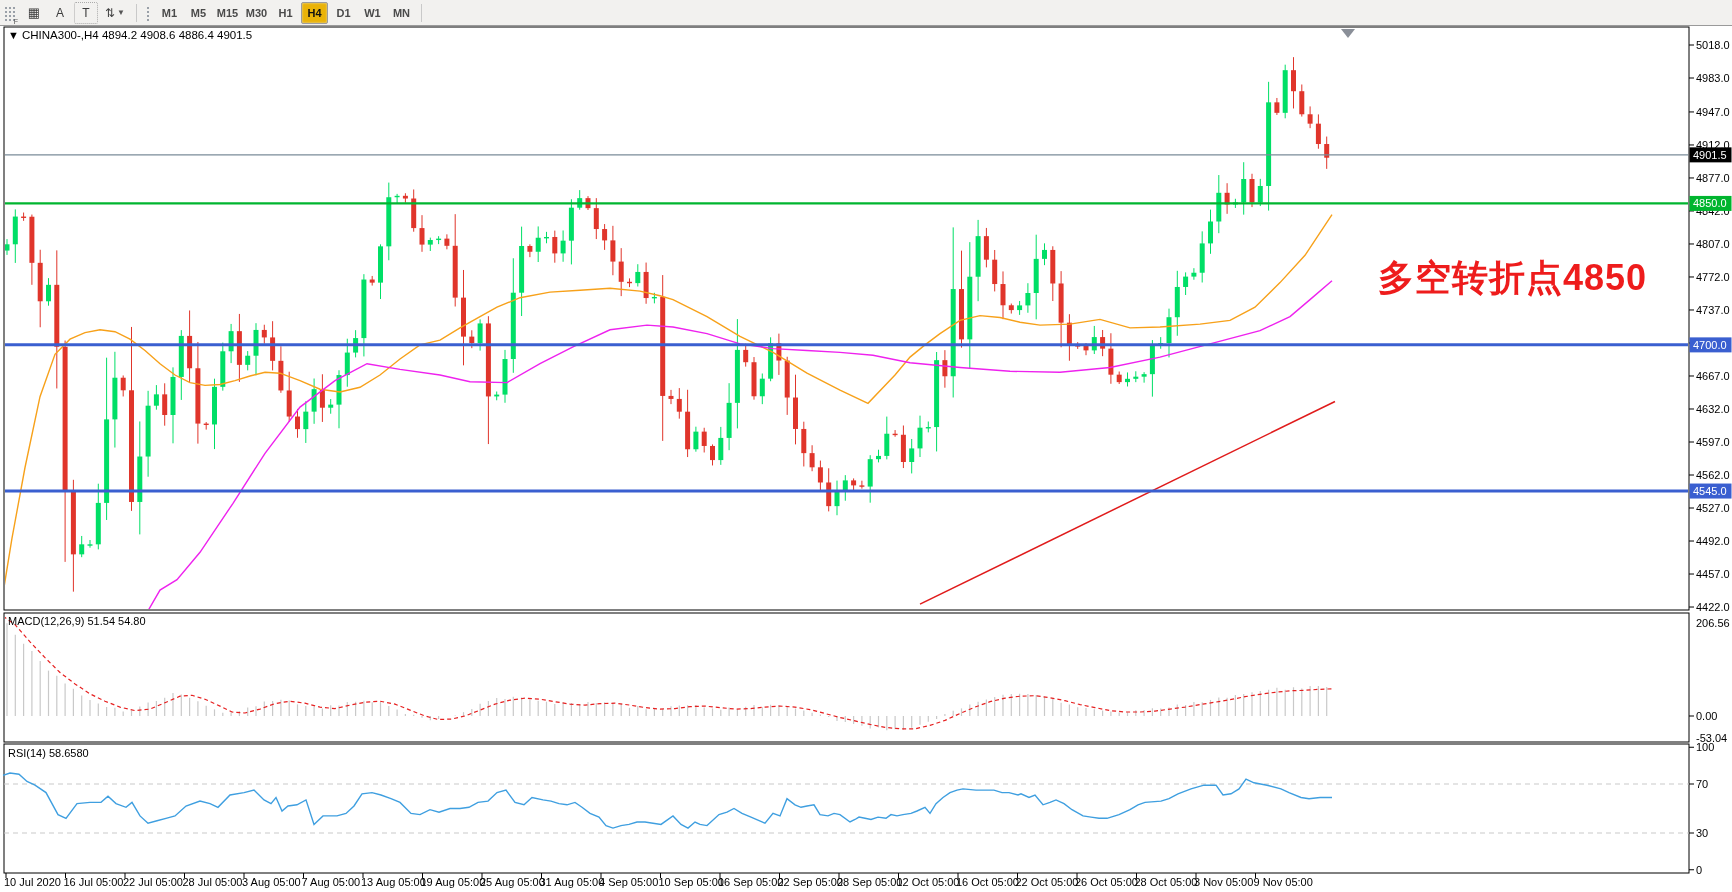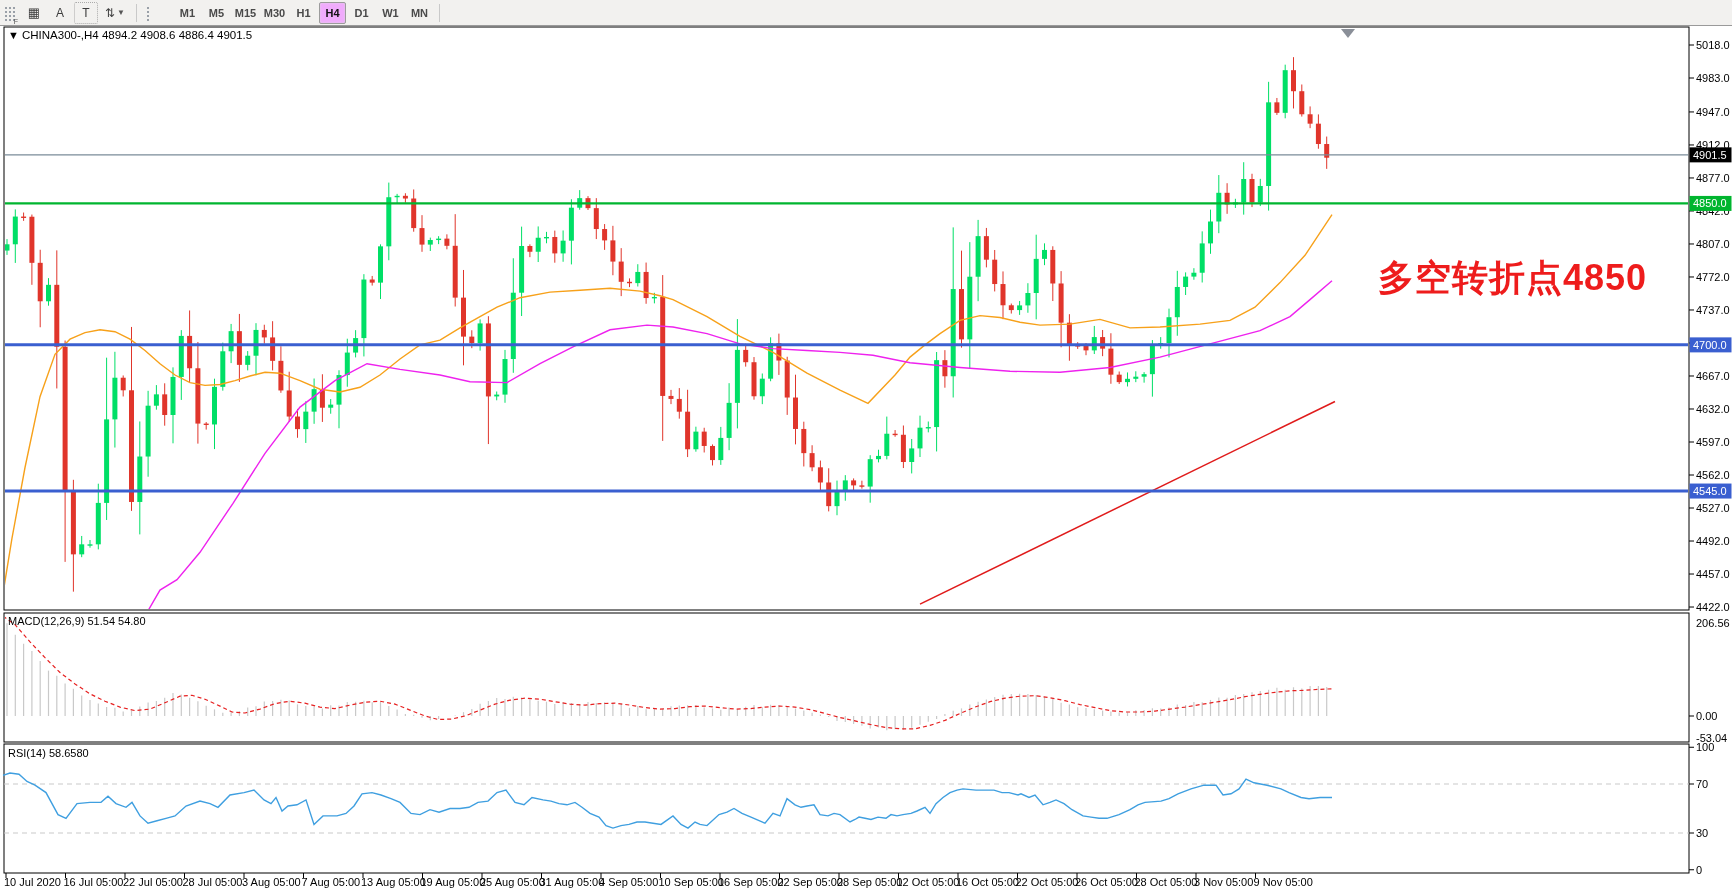"M1" div { margin-left: 18px -> none }
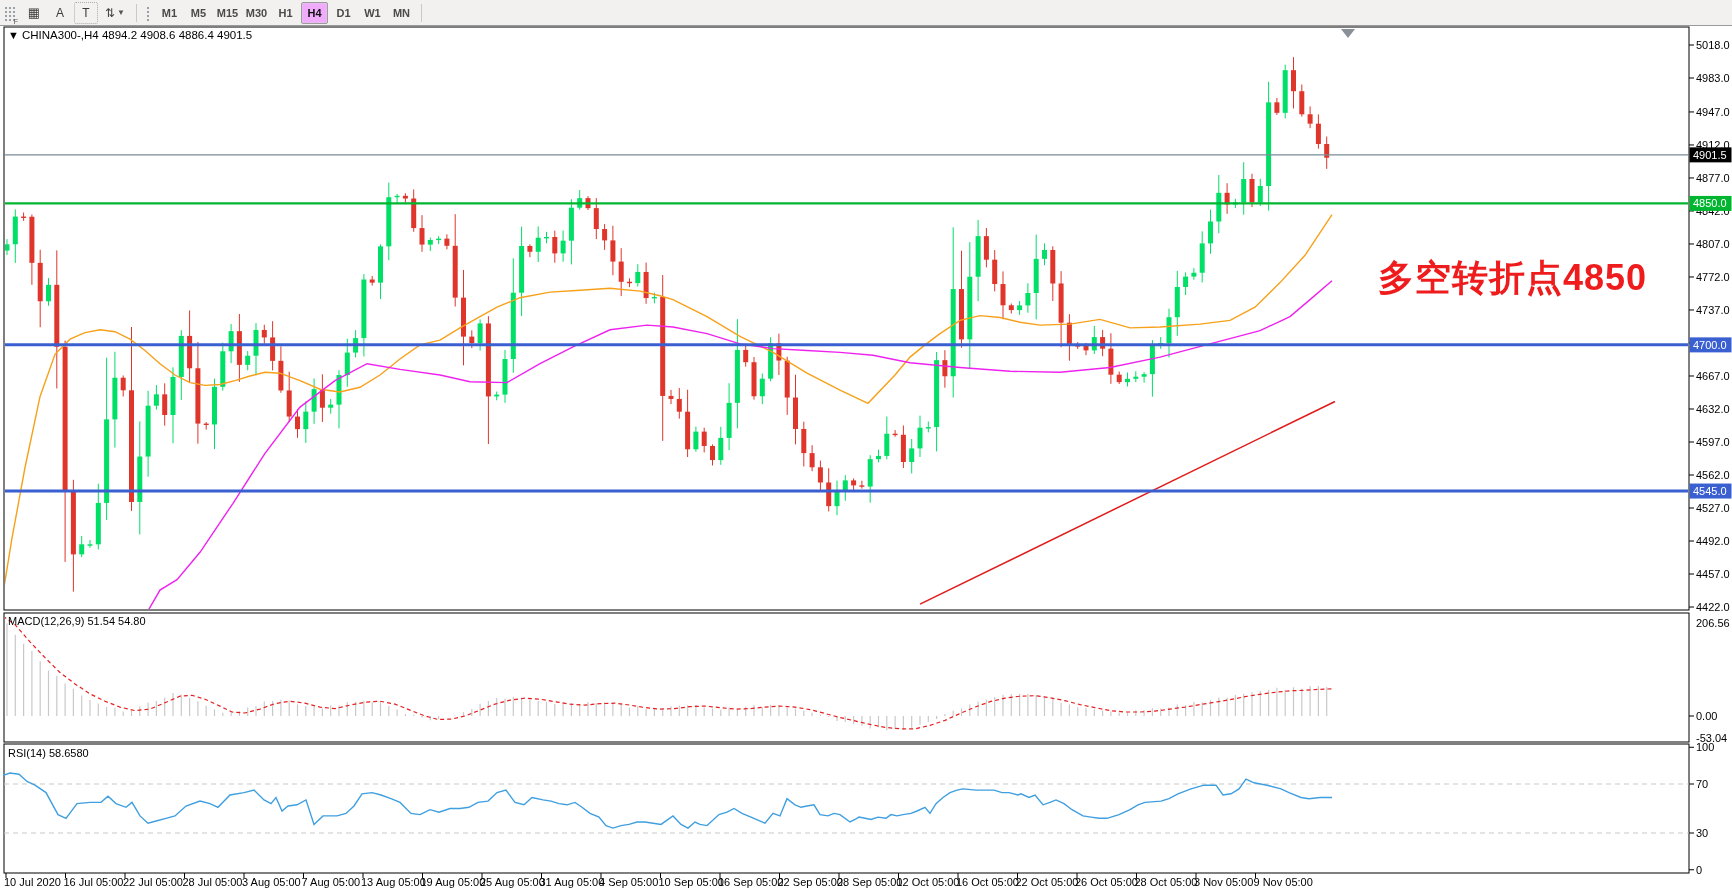"H4" .tf-btn.active { background: #f0abfc -> #eab308 }
